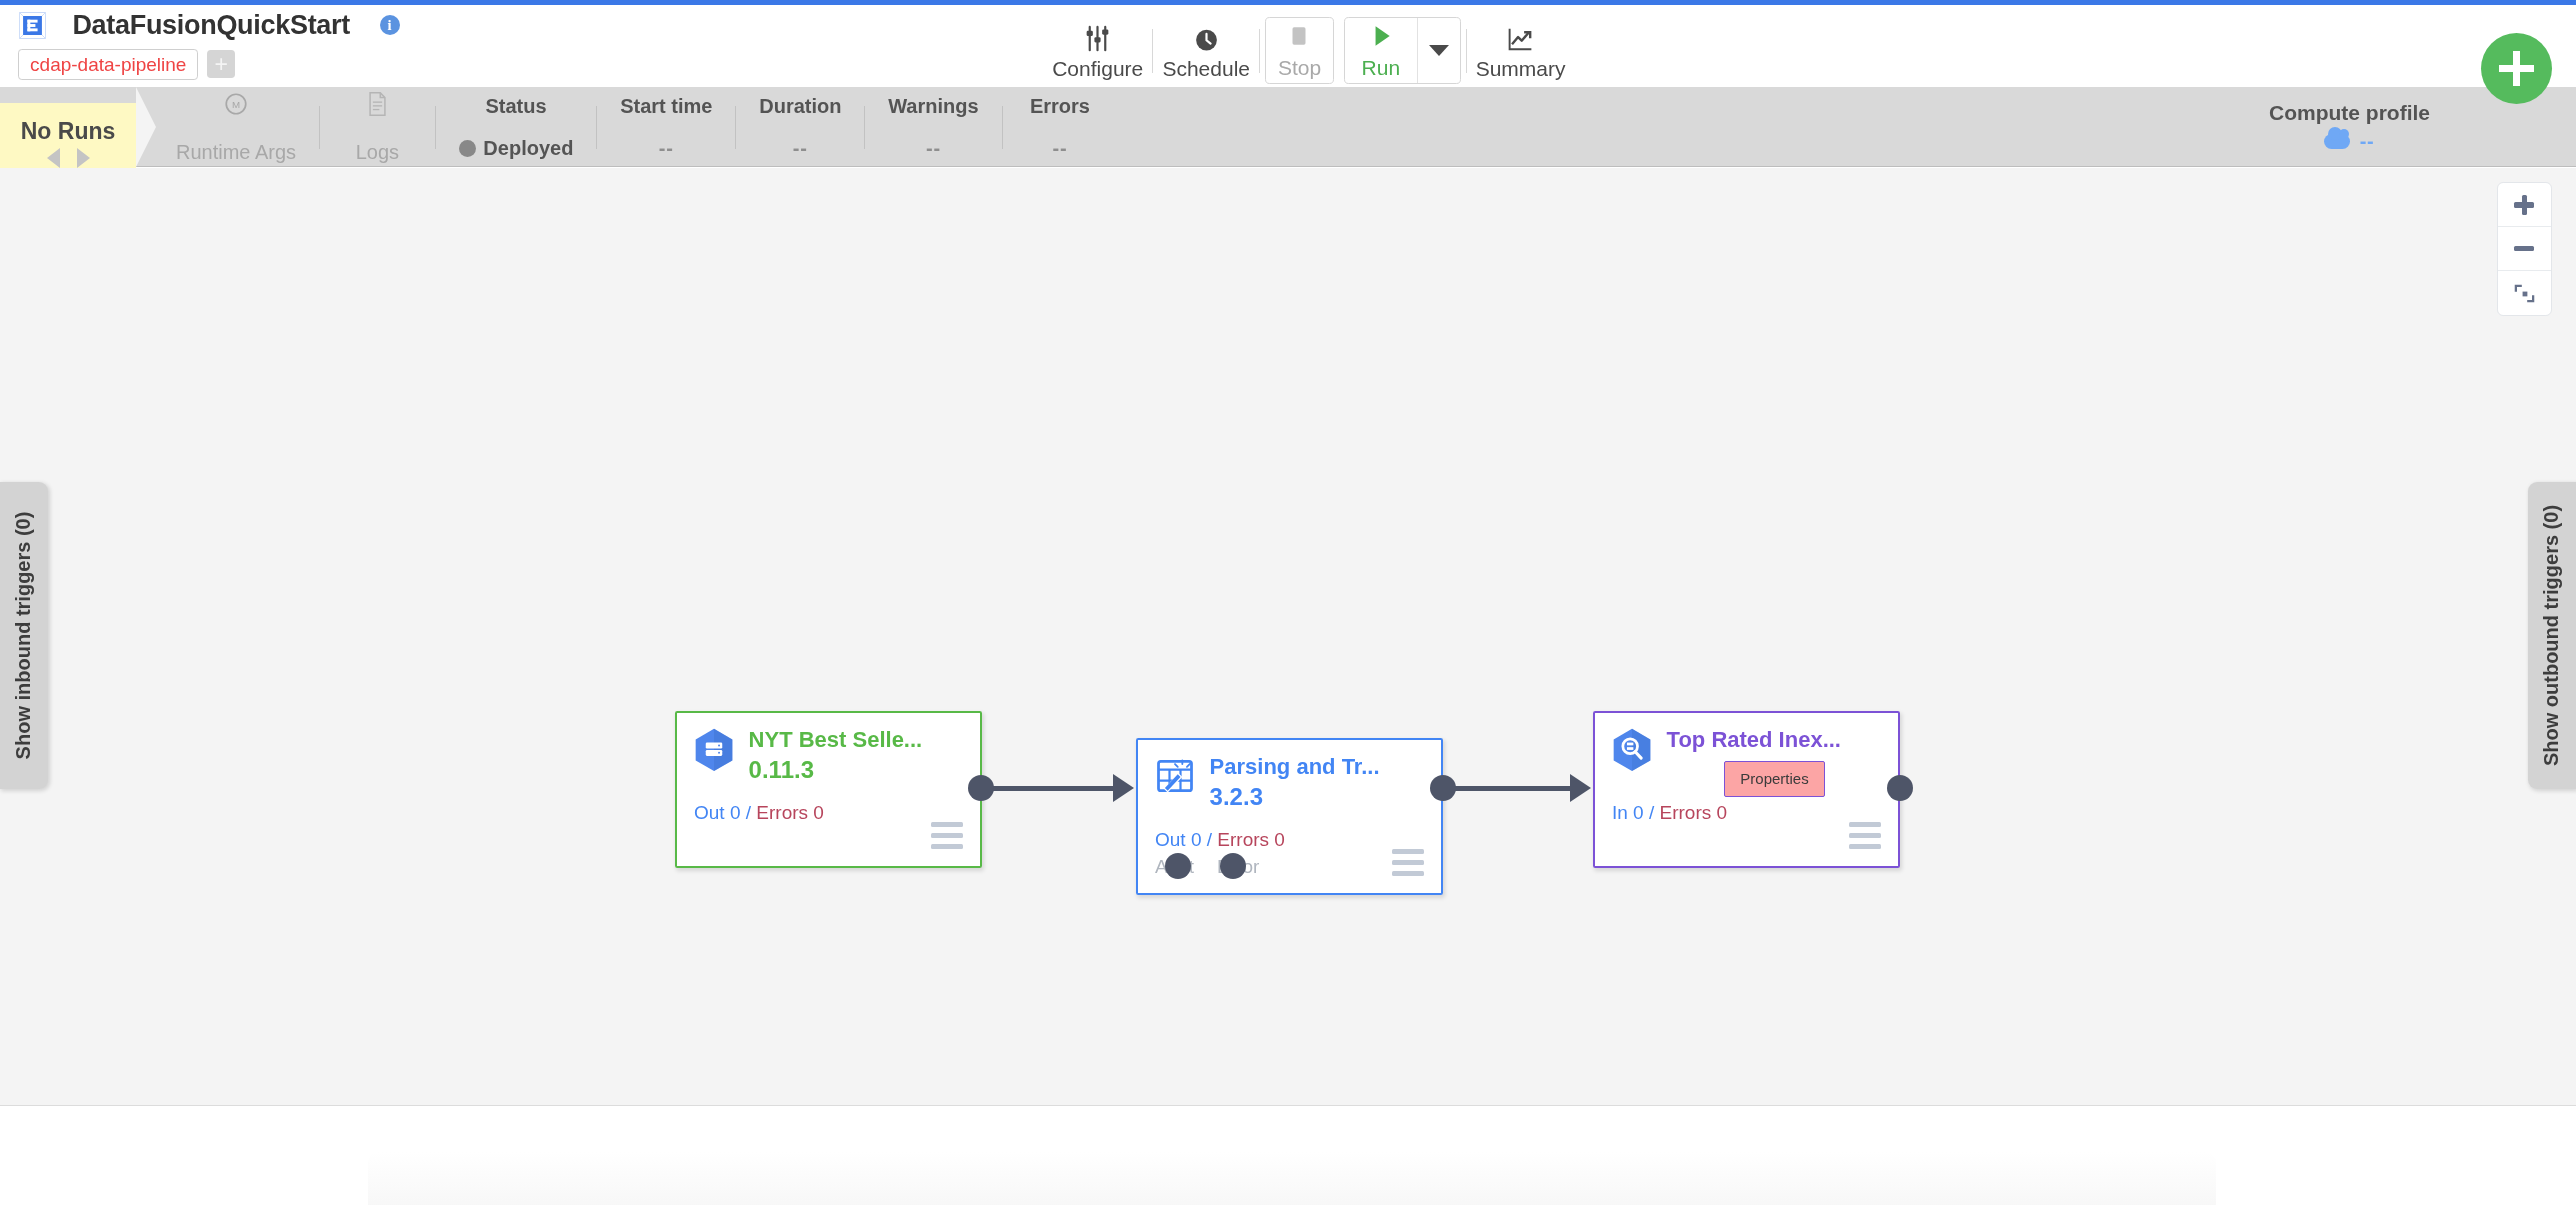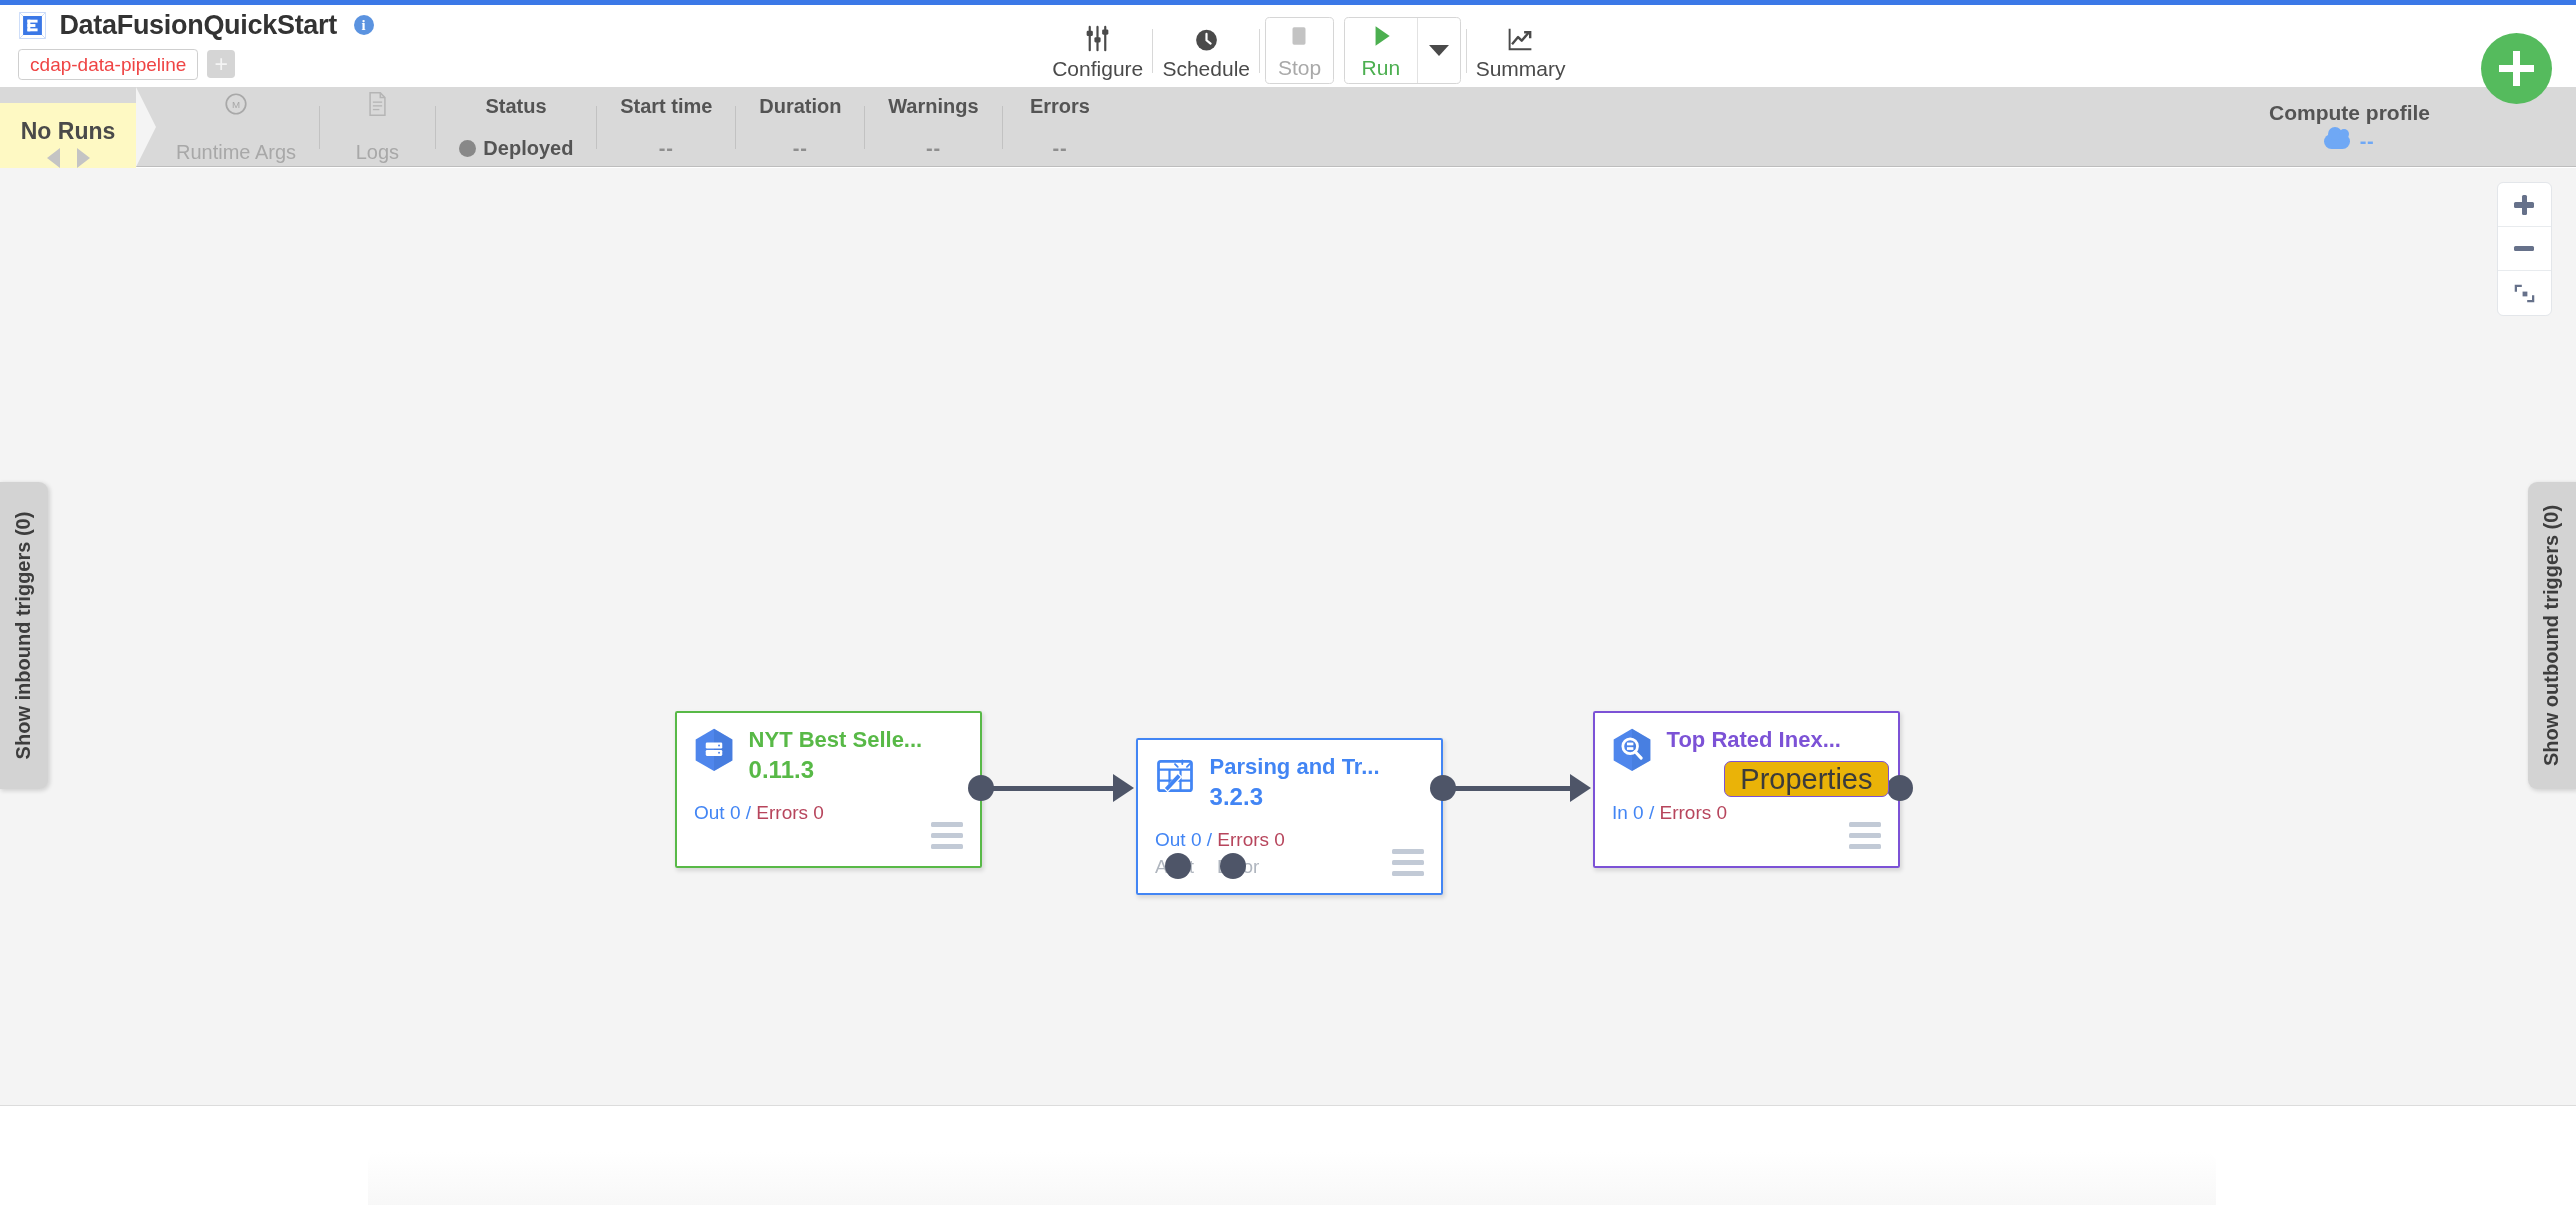"DataFusionQuickStart" .brand { gap: 12px -> 25px }
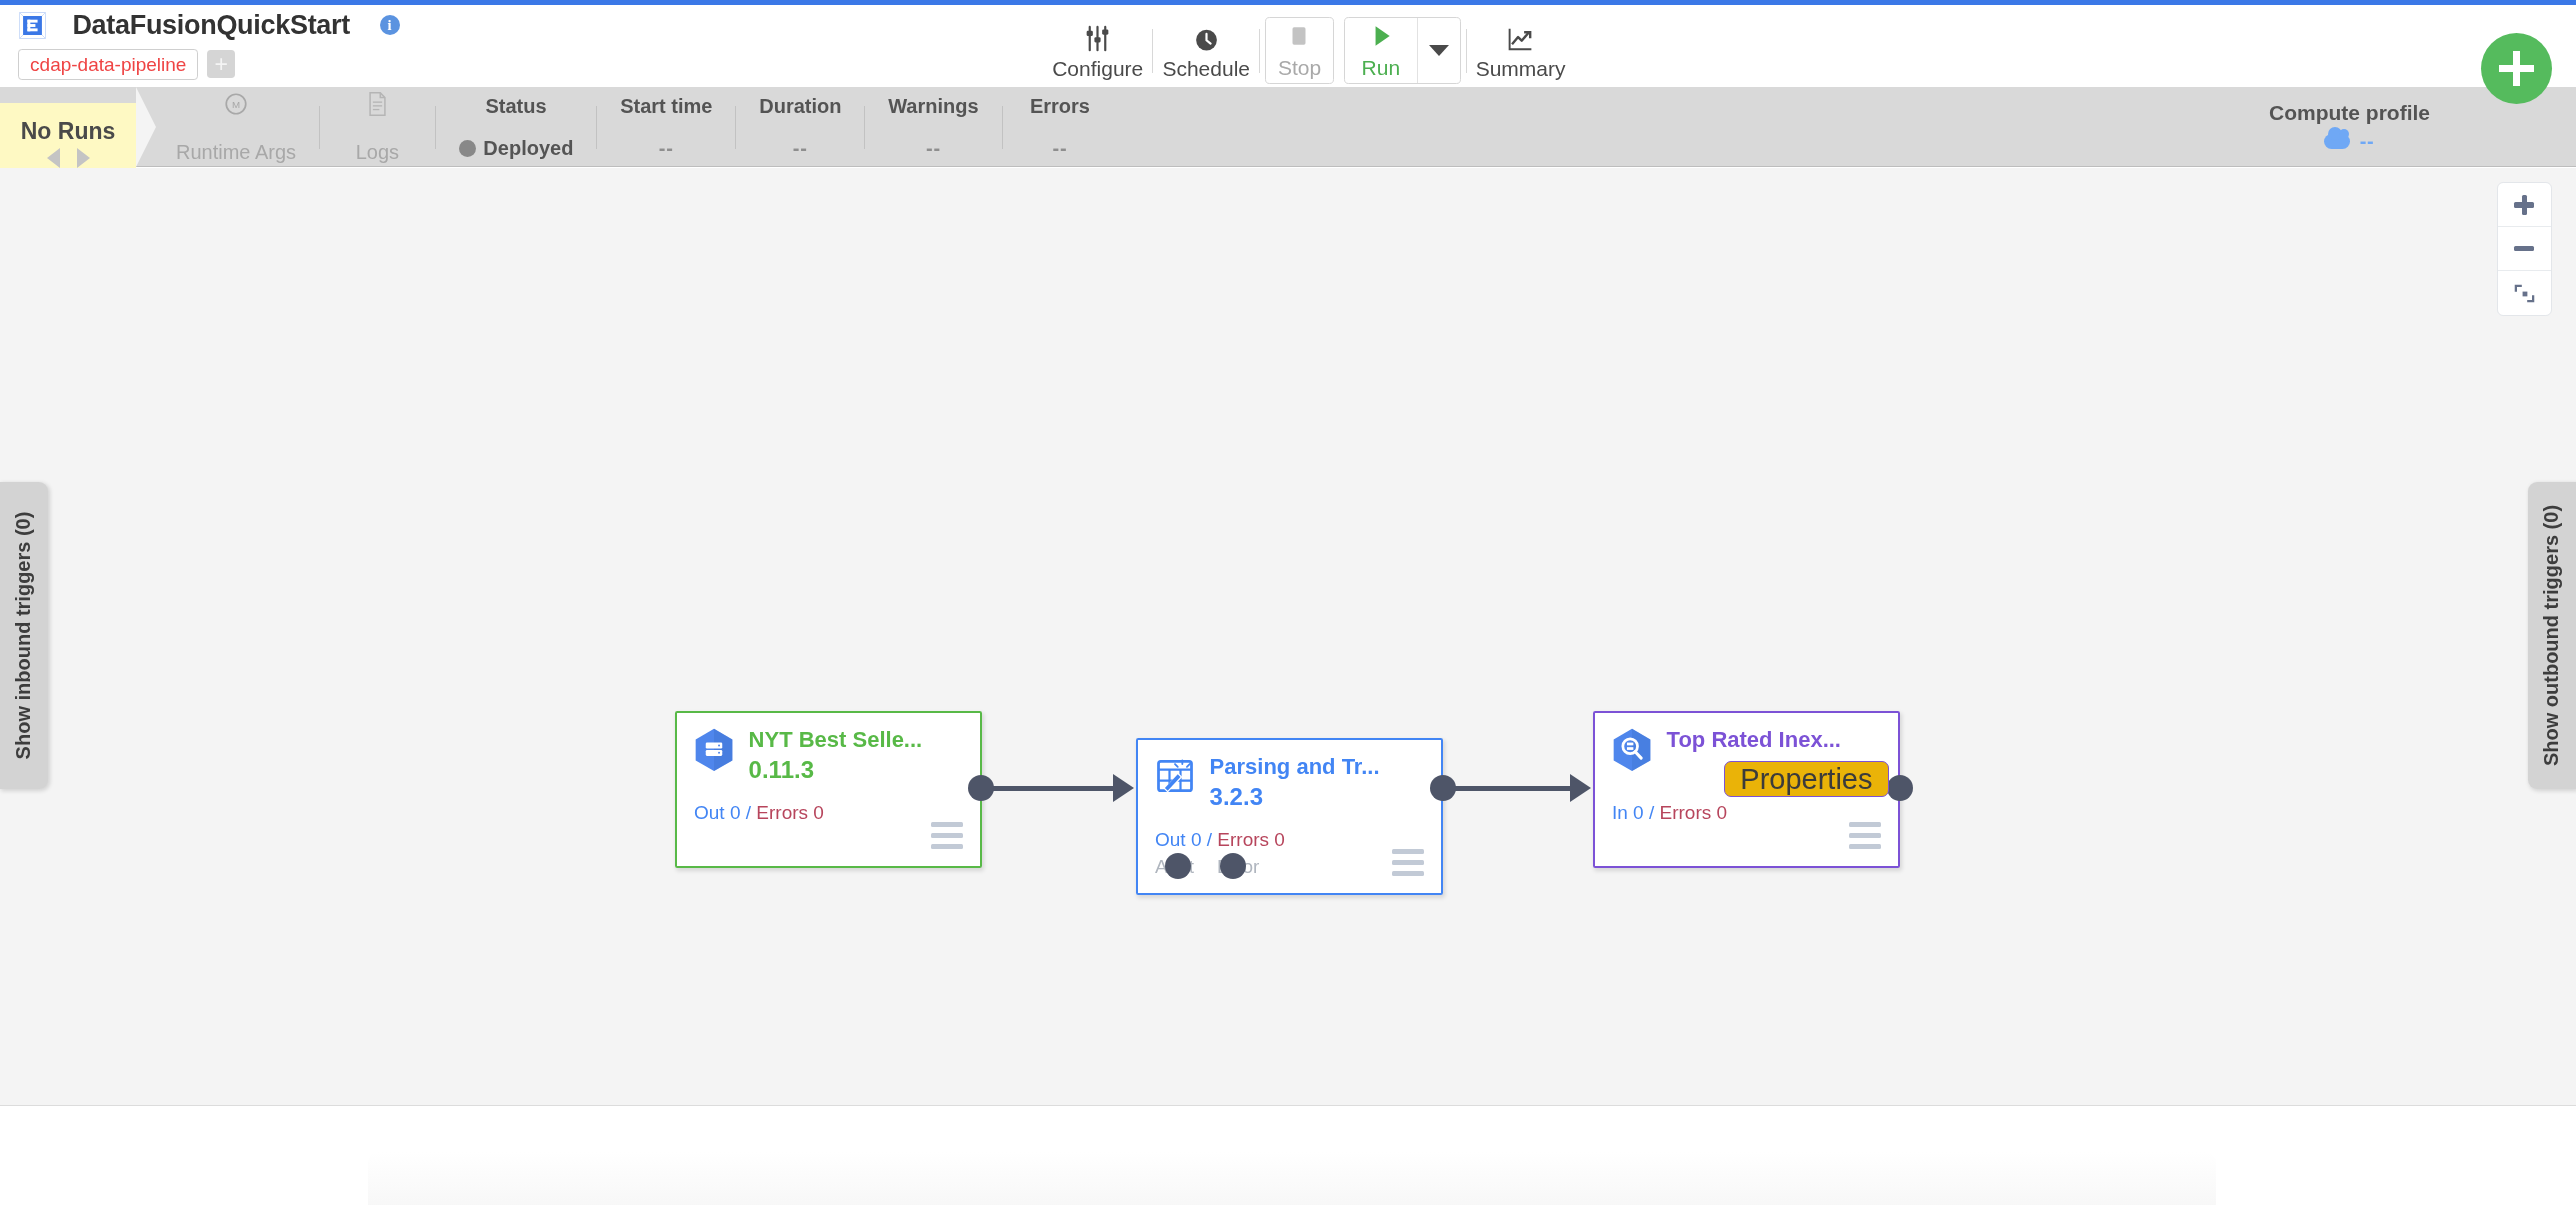"Properties" .props-tooltip { background: #eab308 -> #fca5a5; border-radius: 7px -> 2px; font-size: 29px -> 15px }
